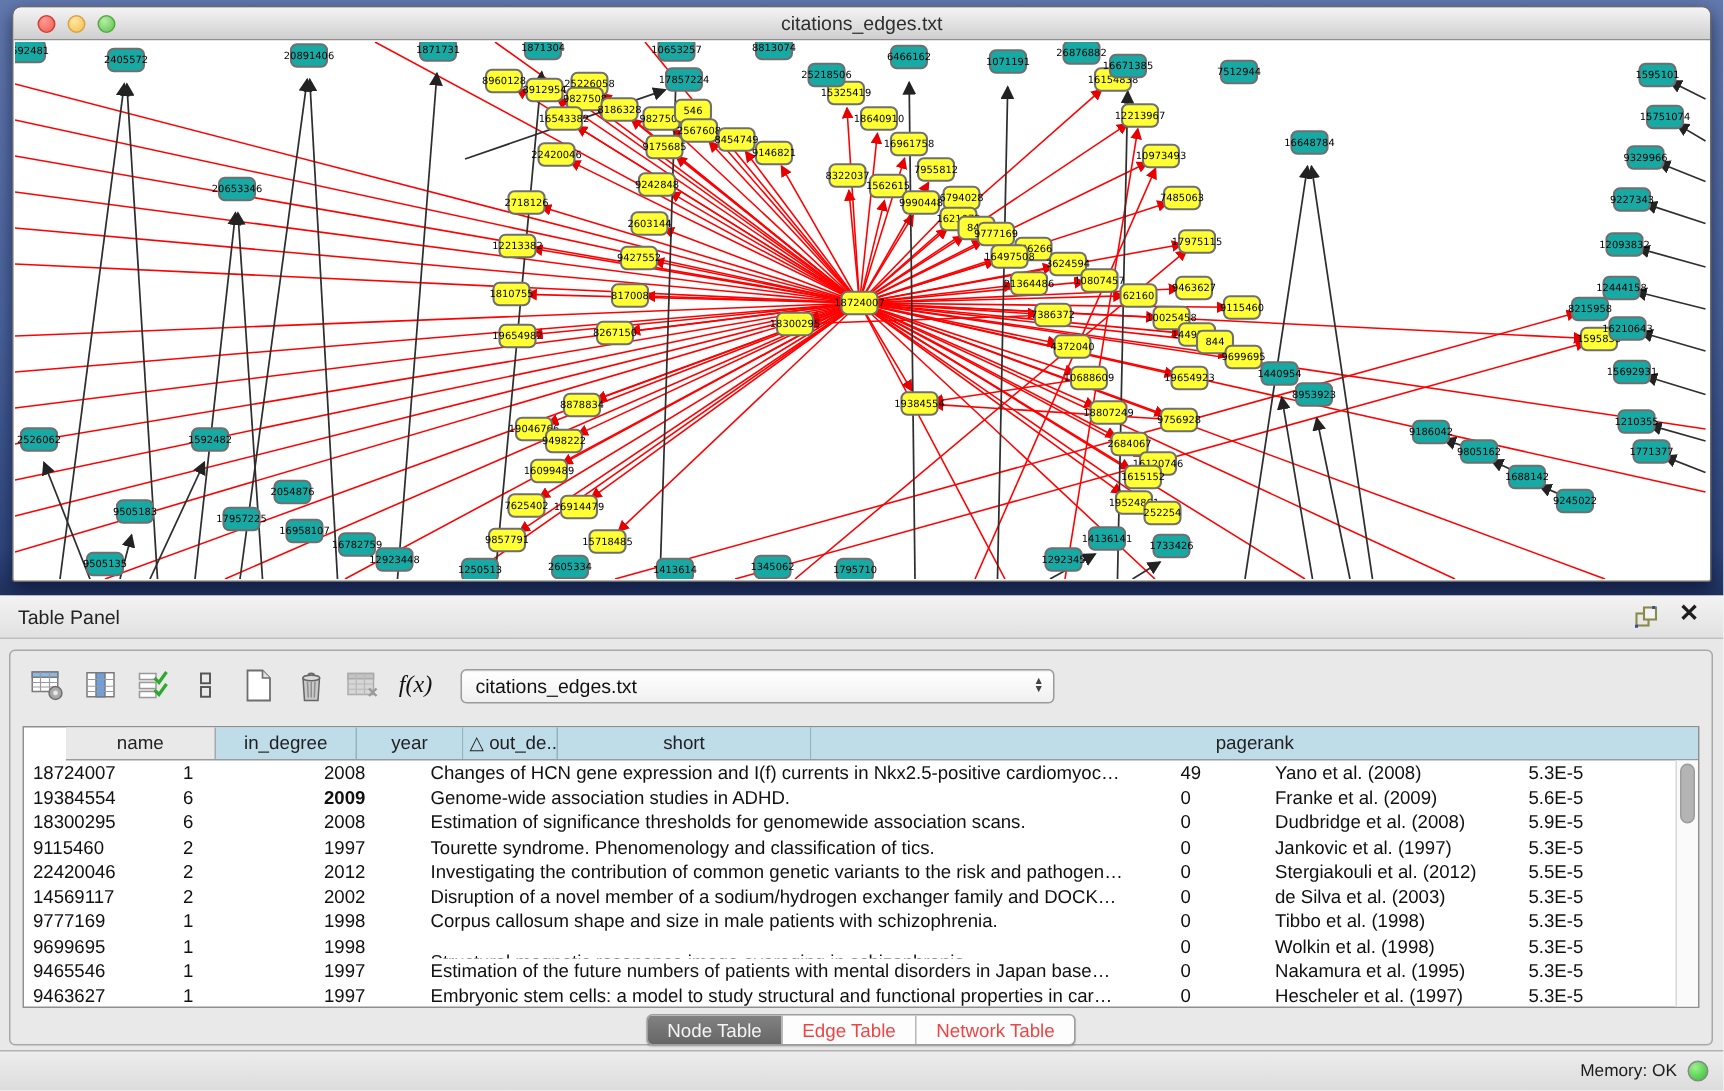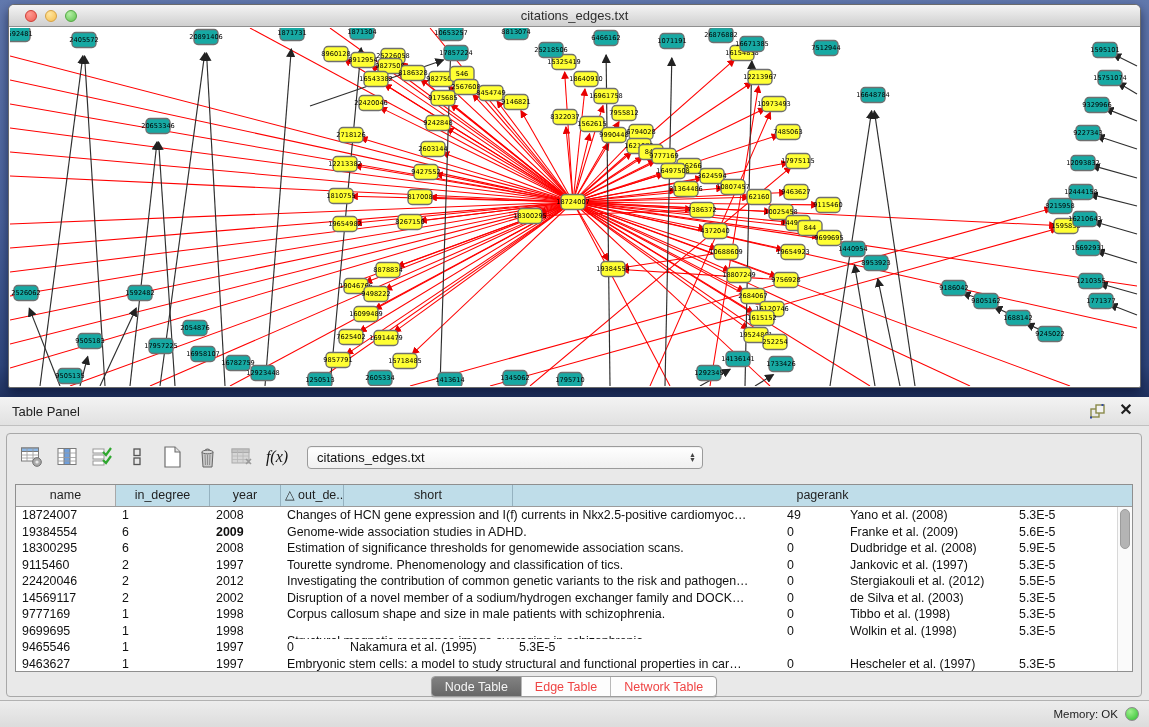"name" .tablewrap { padding-left: none -> 28px }
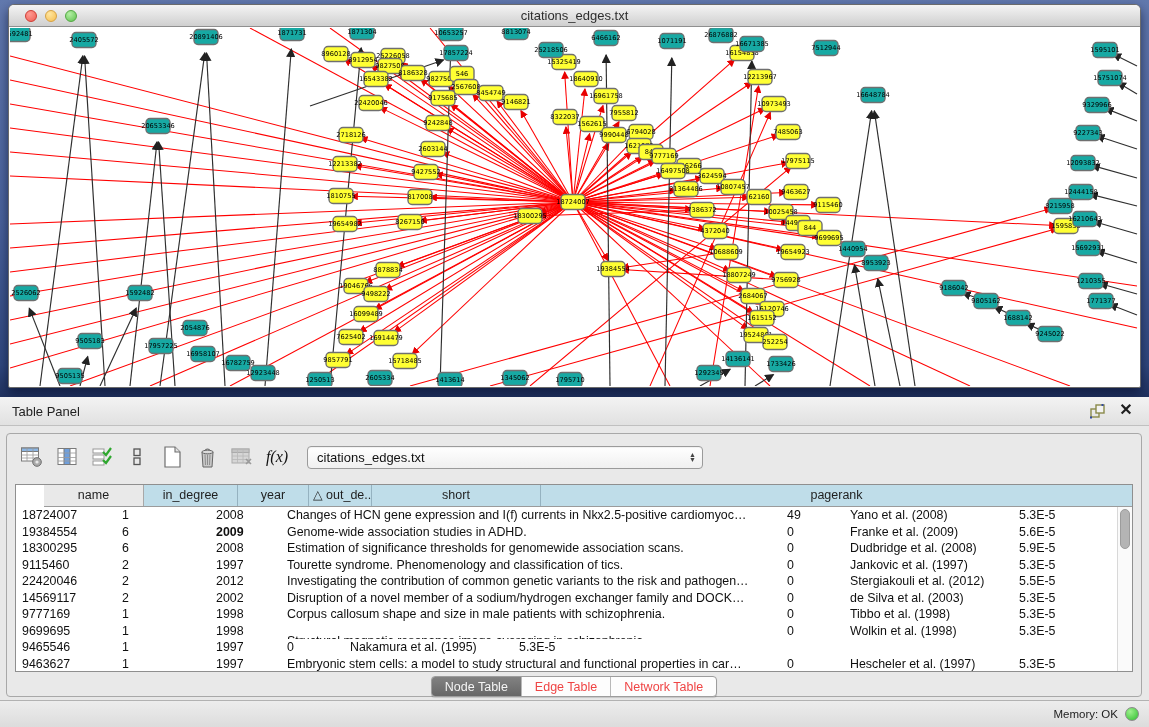"Estimation of the future numbers" div.td { html: none -> <div>Estimation of the future numbers of patients with mental disorders in Japan base…</div> }
